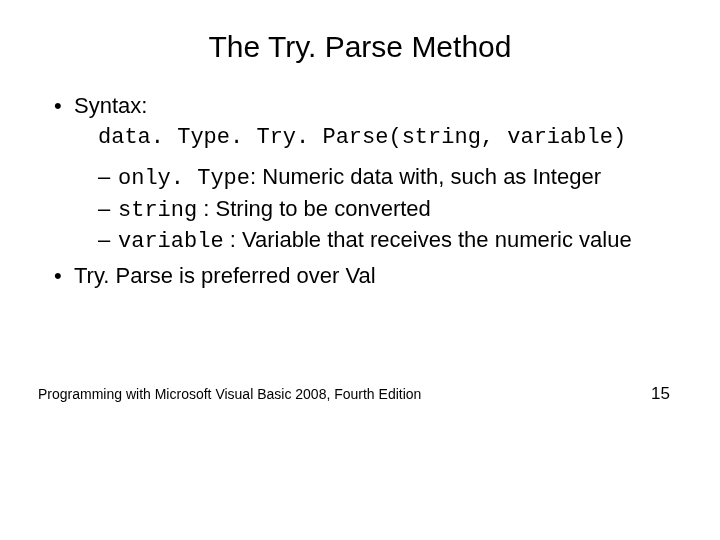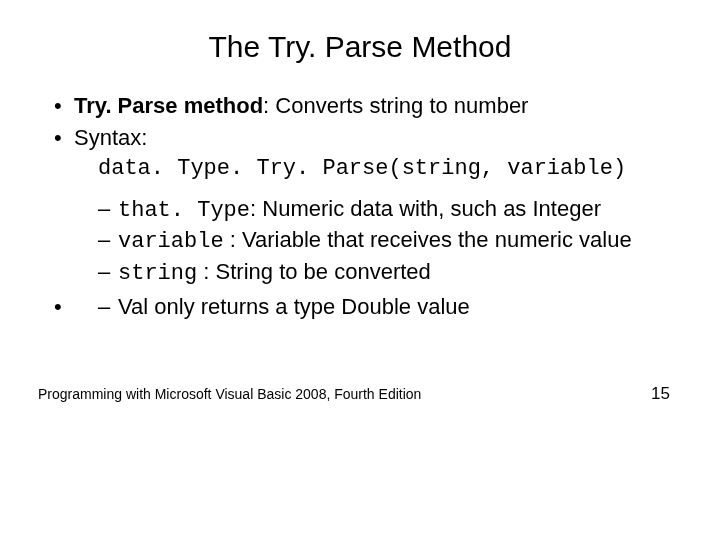"Try. Parse method: Converts string" li { html: <li> <span>Try. Parse method</span><span>: Converts string to number</span> </li> -> none }
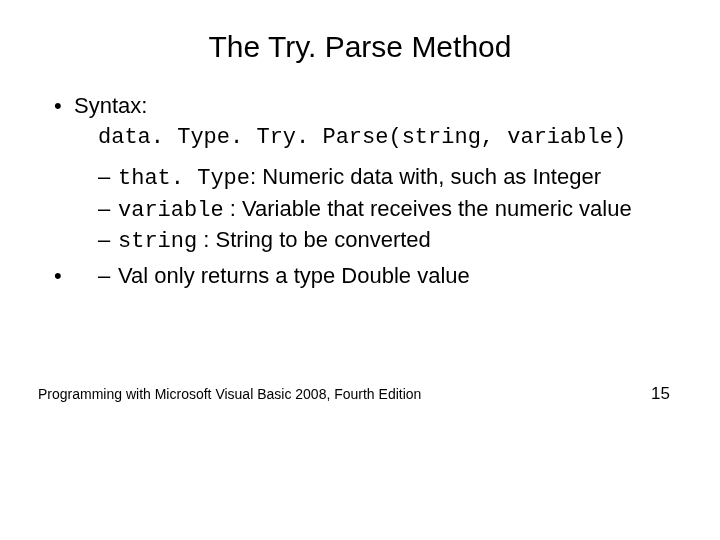"that. Type" span.mono { text: that -> only }
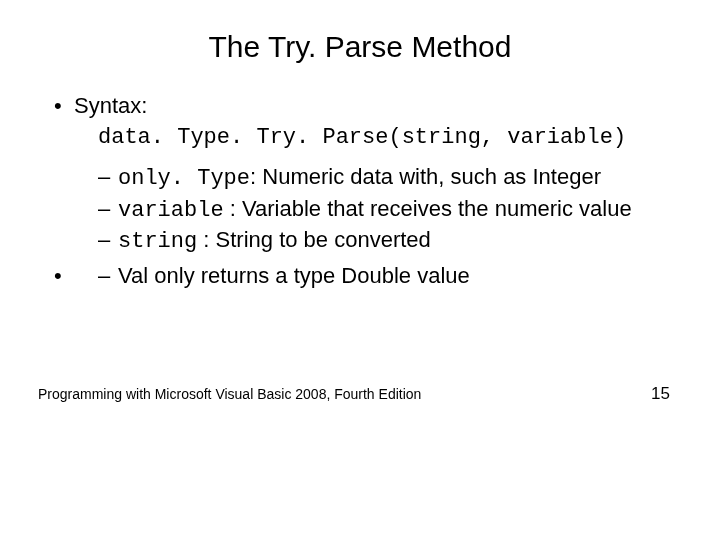"variable : Variable that receives" li { order: before "string : String to be" -> after "string : String to be" }
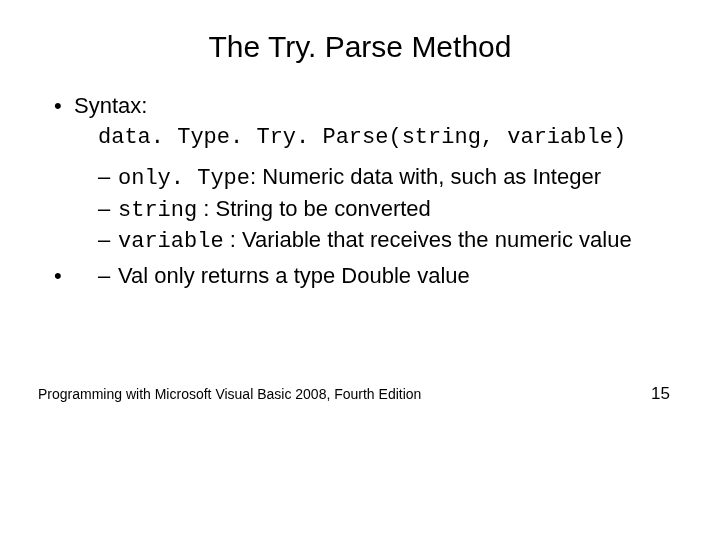"Try. Parse is preferred over" span { html: none -> <span>Try. Parse is preferred over Val</span> }
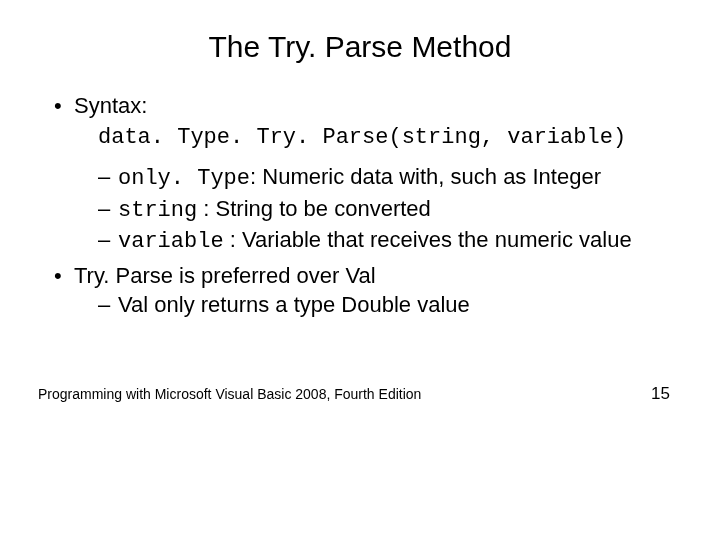"Val only returns a type" ul.lvl2 { html: <ul> <li> <span>Val only returns a type Double value</span> </li> </ul> -> none }
